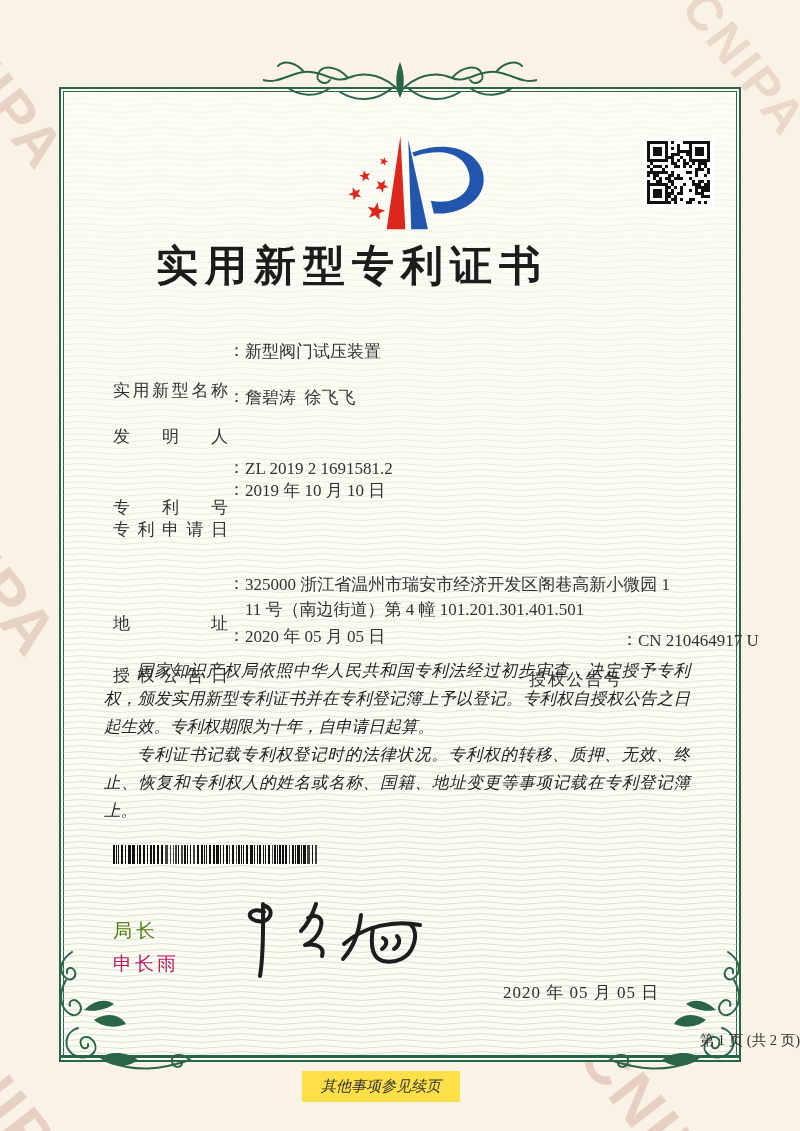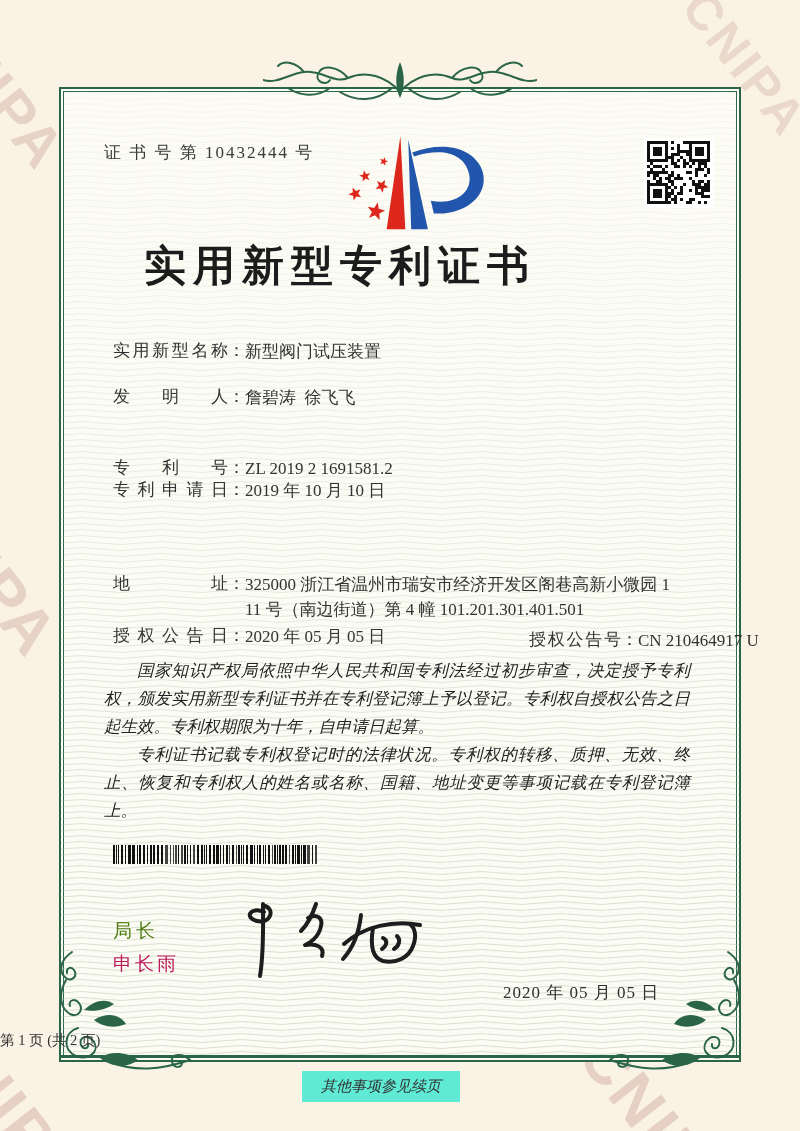"证 书 号 第 10432444" div.certno { html: <div>证 书 号 第 10432444 号</div> -> none }
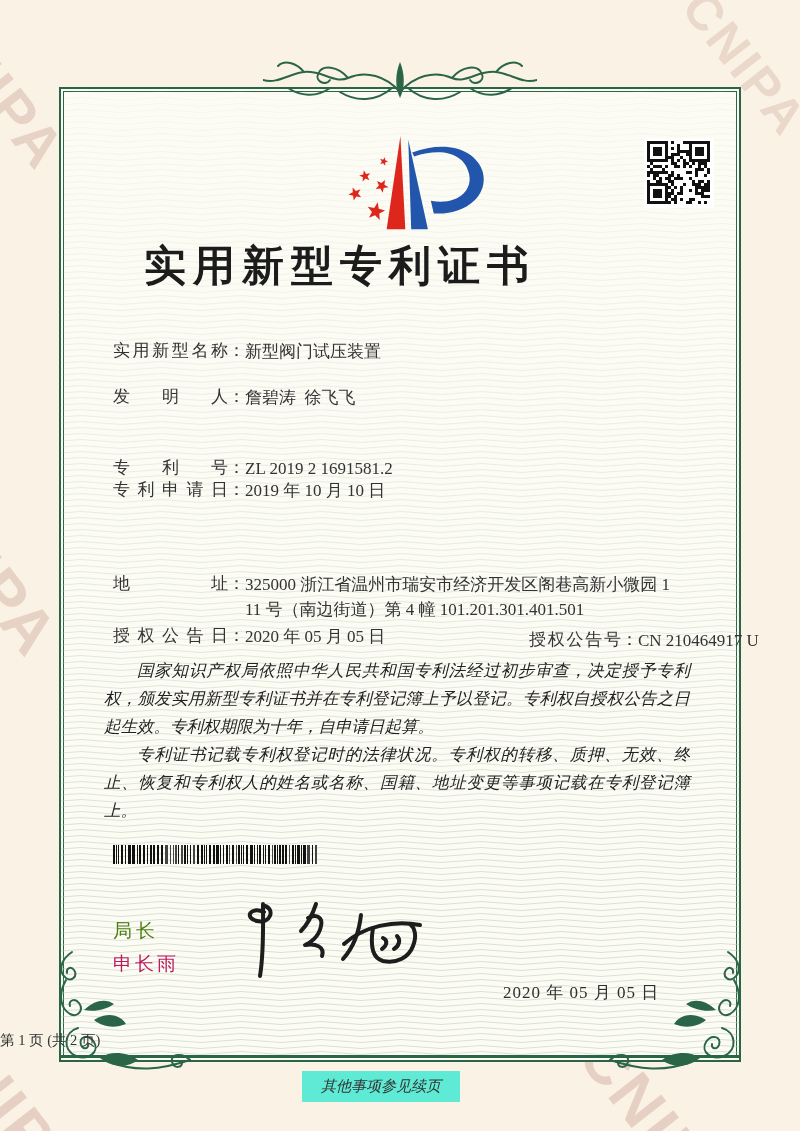"实用新型专利证书" .title { left: 4px -> 16px }
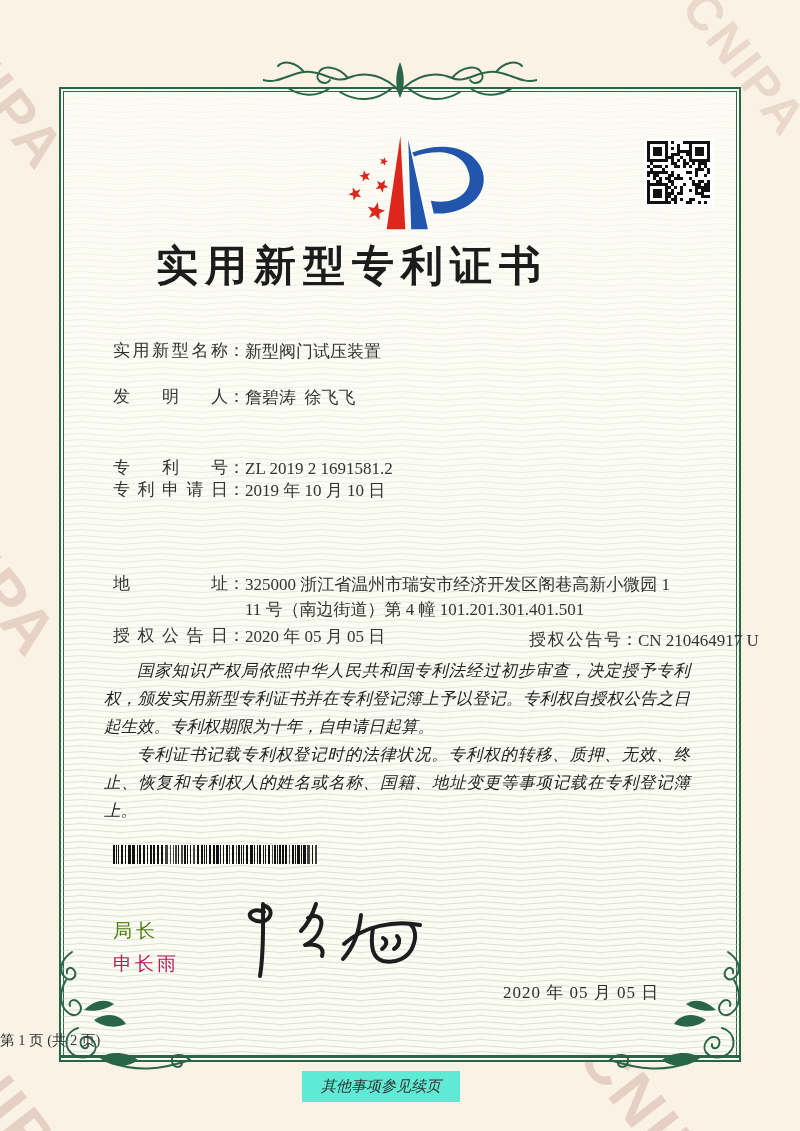"实用新型名称" .flabel { margin-top: none -> 40px }
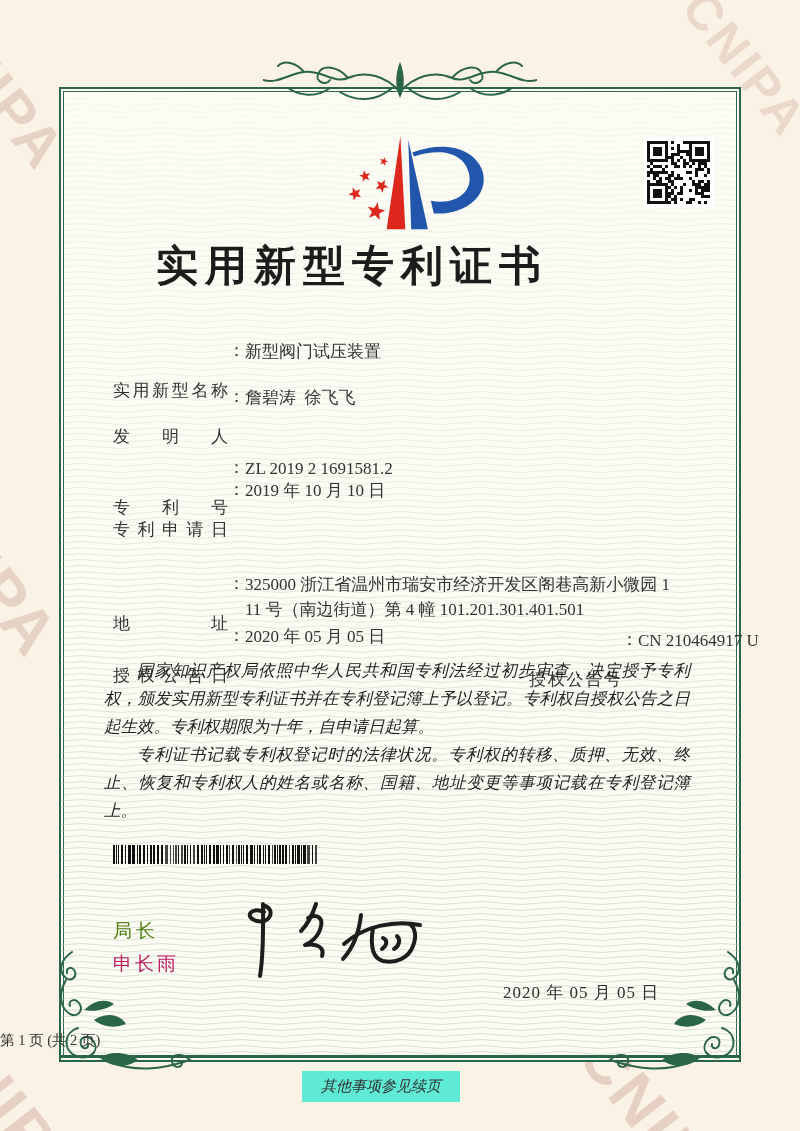"第 1 页 (共 2" .page-footer { text-align: left -> right }
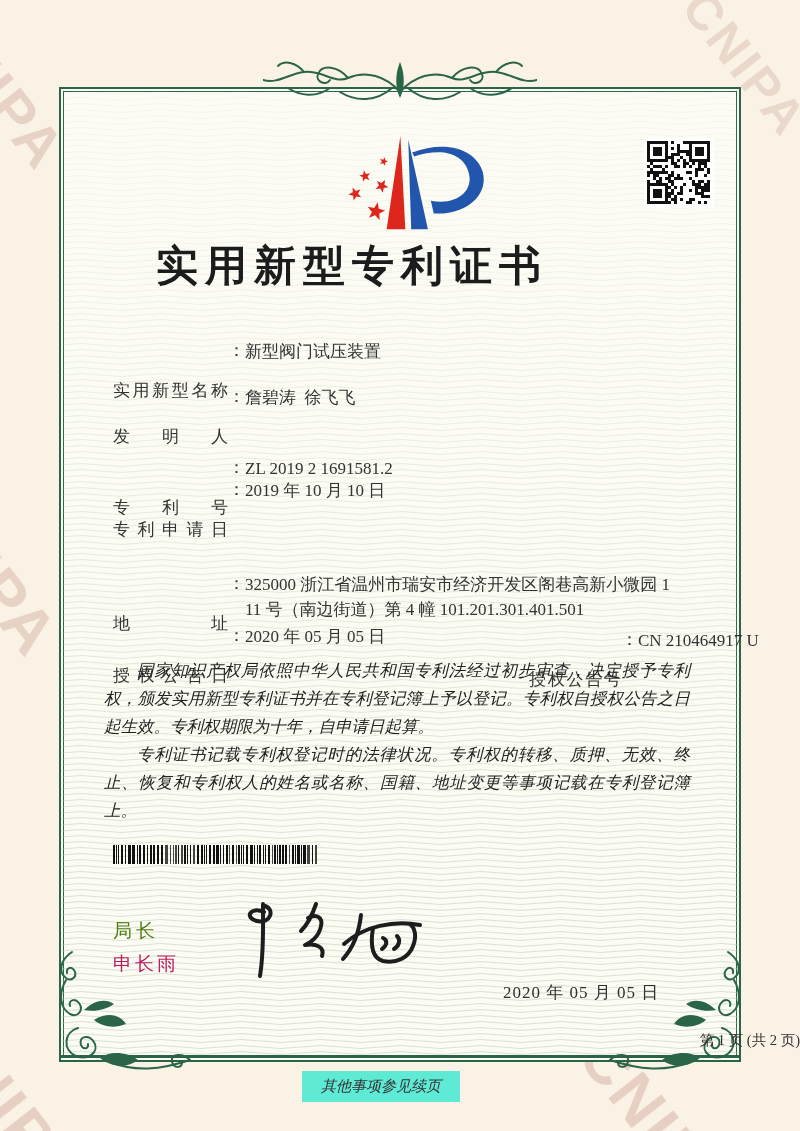"其他事项参见续页" .cont-strip { background: #5eead4 -> #fde047 }
